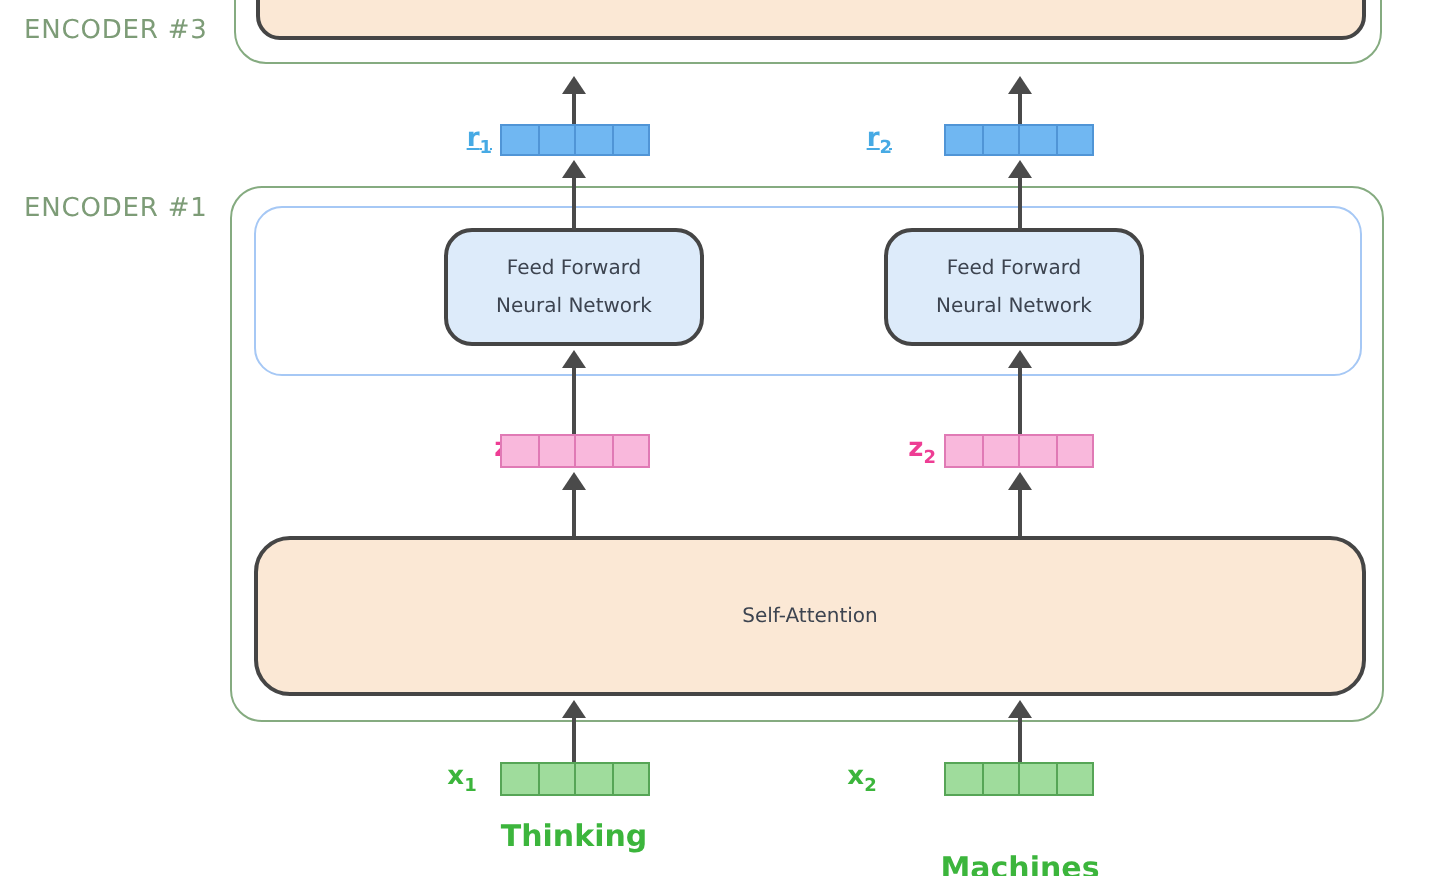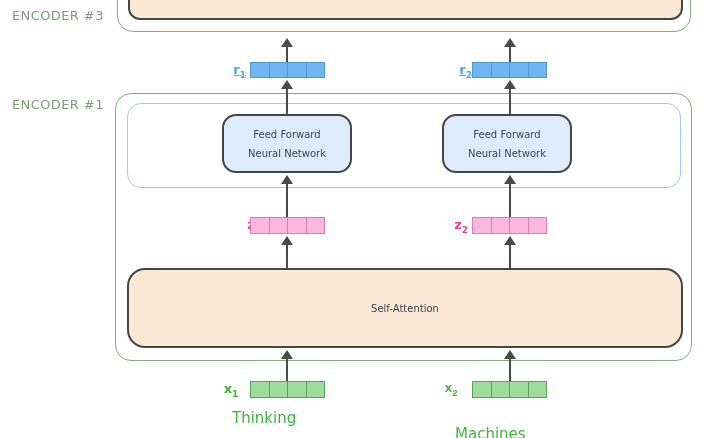"r2" div.abs { left: 442px -> 416px }
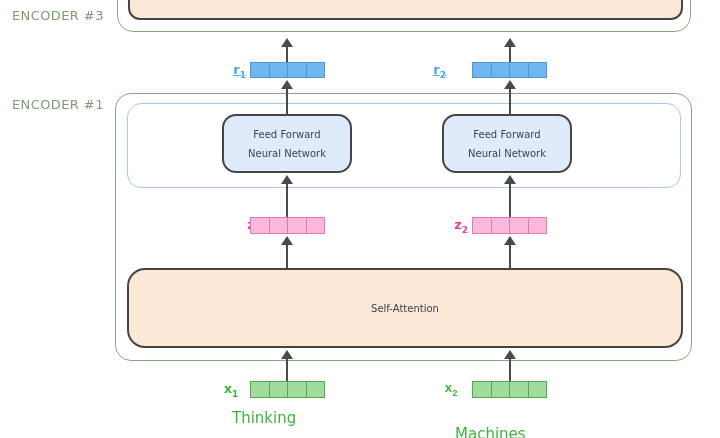"x2" div.abs { font-family: Liberation Mono, monospace -> none; left: 436px -> 416px }
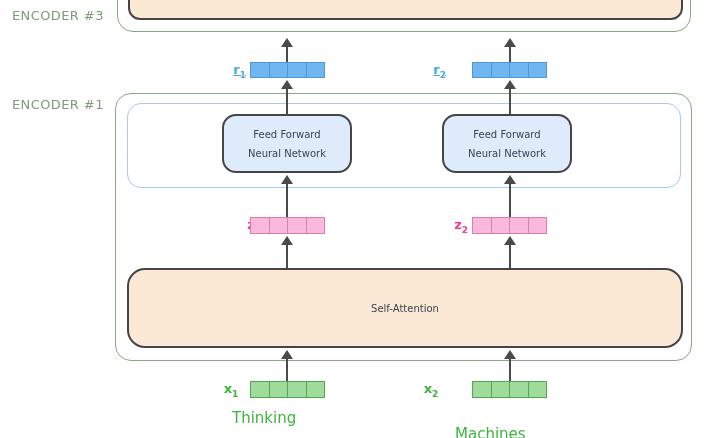"Thinking" .word { font-weight: normal -> bold; text-align: none -> center }
